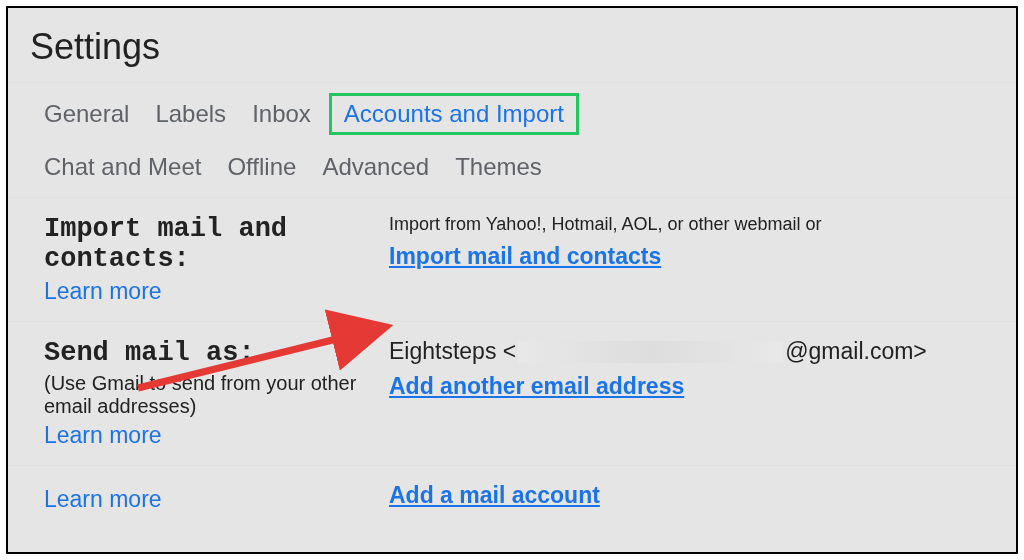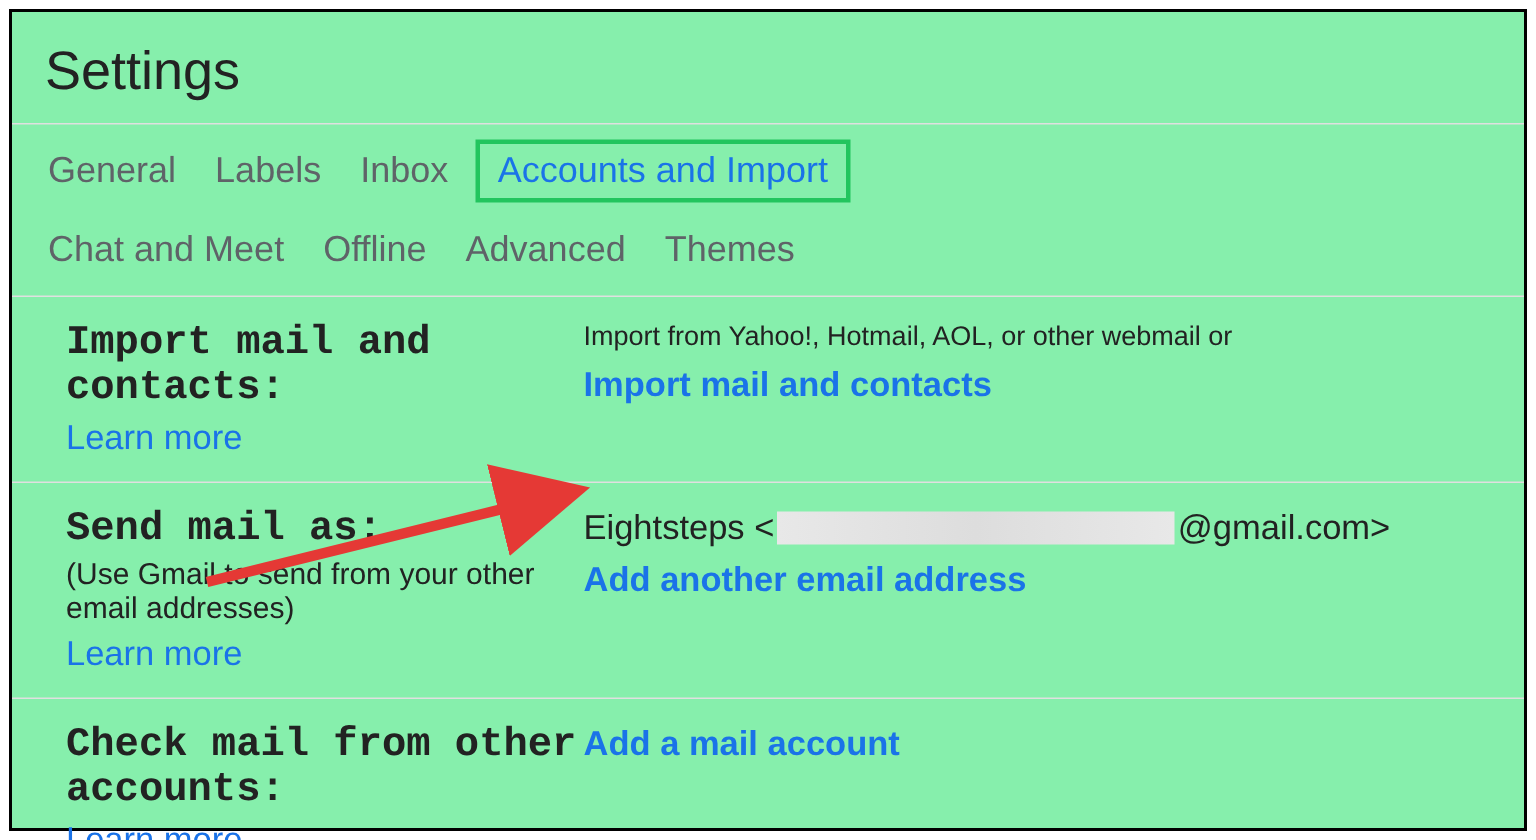"Settings" .container { background: #86efac -> #e5e5e5 }
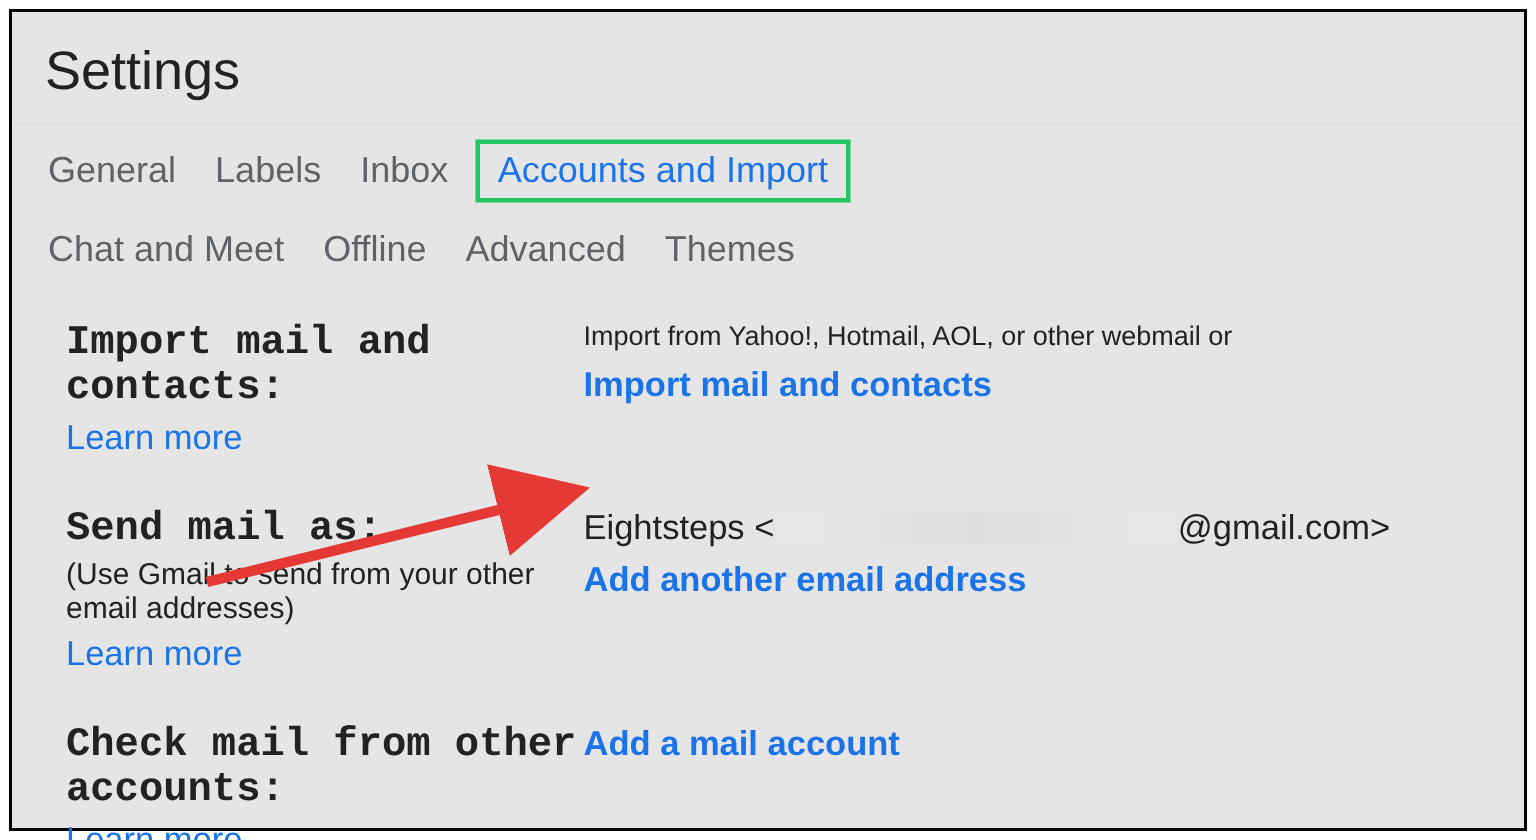"General" .tabs { margin-left: none -> 12px }
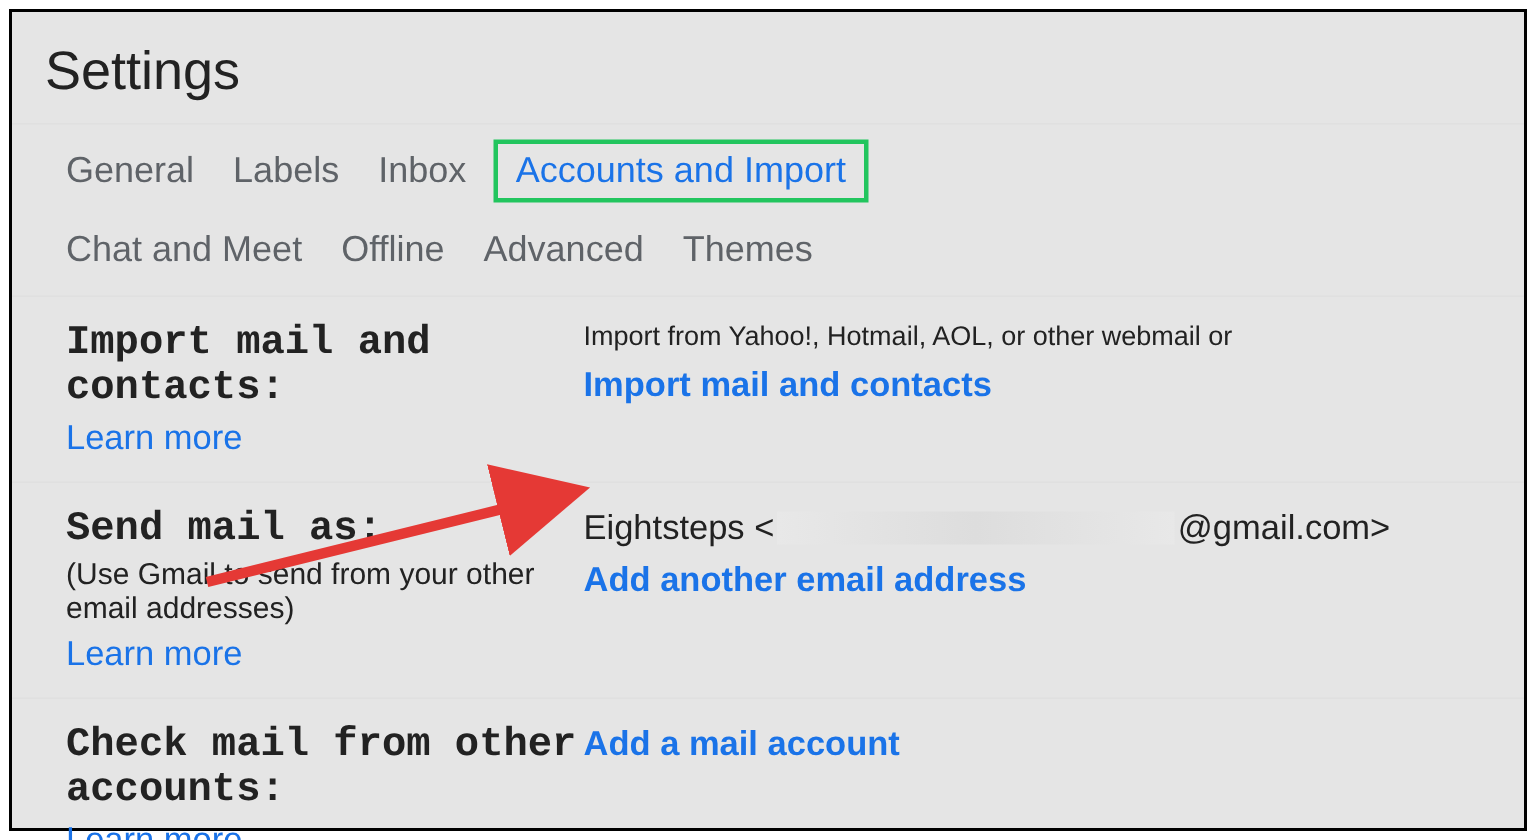"Import mail and contacts" .link-bold { text-decoration: none -> underline }
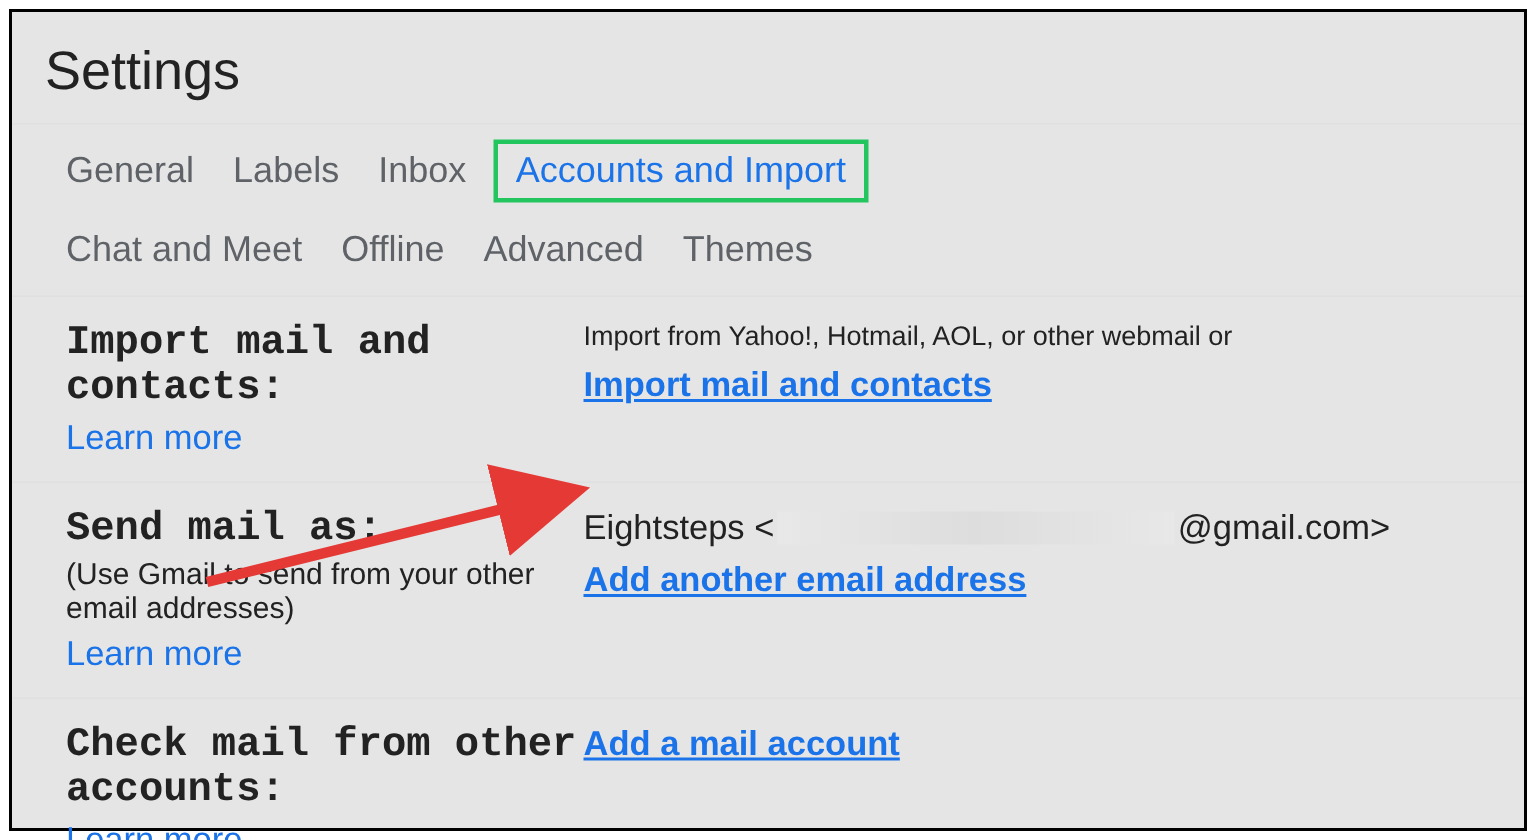"Check mail from other accounts:" div.section-heading { html: <div>Check mail from other accounts:</div> -> none }
